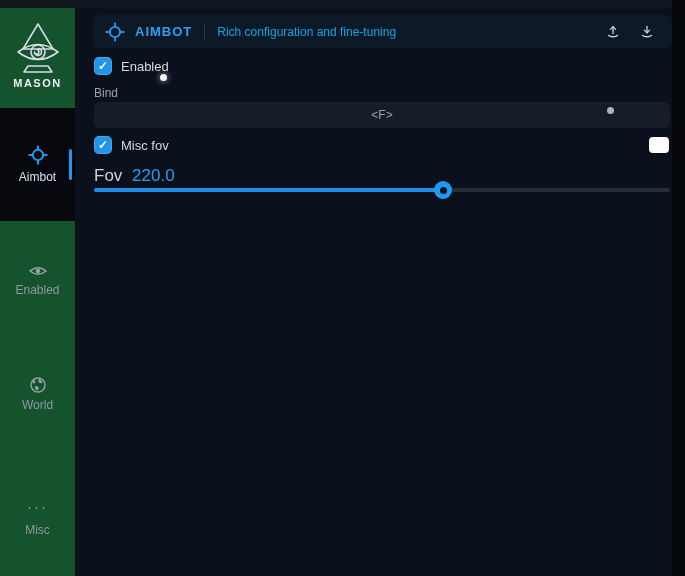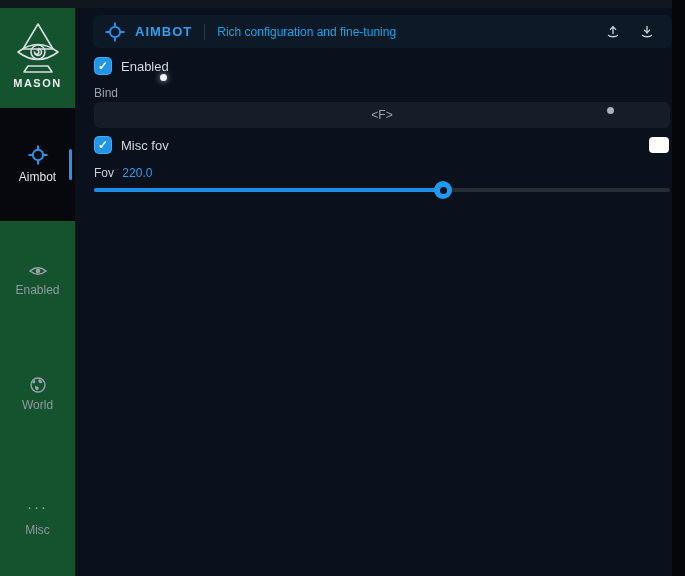"Fov 220.0" .fov-label-row { font-size: 12px -> 17px }
